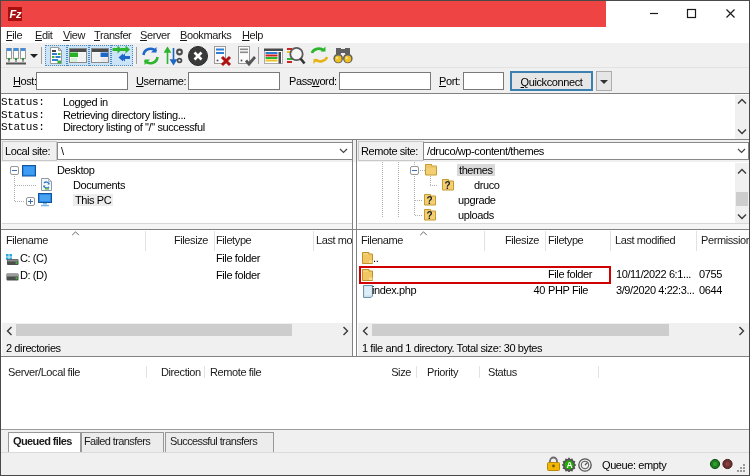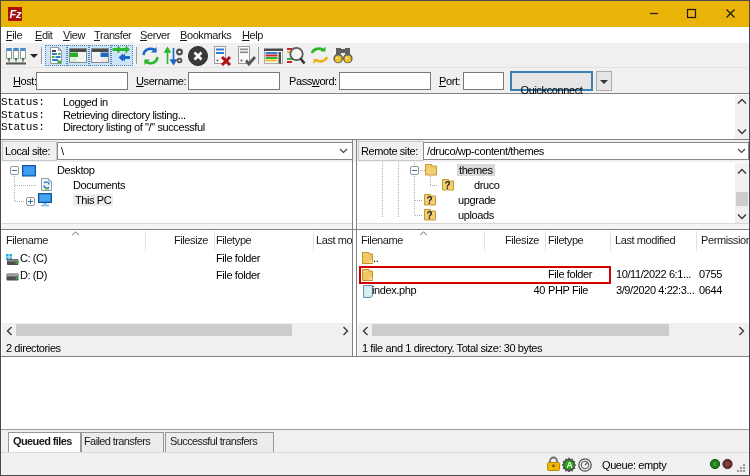"Fz" #titlebar { background: #eab308 -> #ef4444; width: 748px -> 605px }
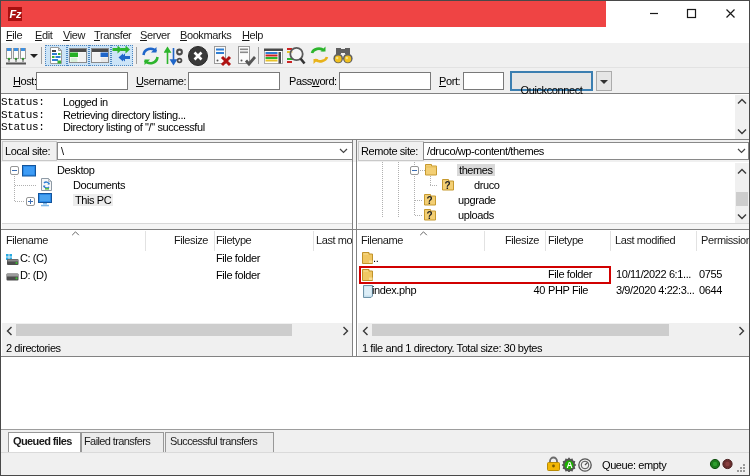"Quickconnect" #qcbtn { padding-top: 11px -> 3px }
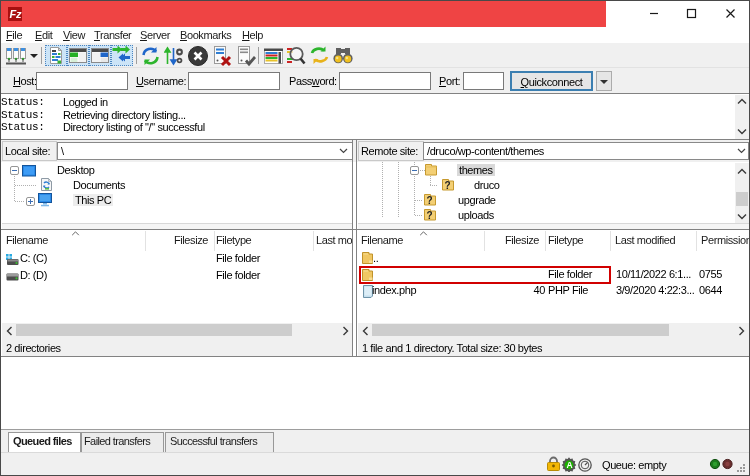"Server/Local file" div.abs { html: none -> <div> <span>Server/Local file</span> <div></div> <span>Direction</span> <div></div> <span>Remote file</span> <div></div> <span>Size</span> <span>Priority</span> <div></div> <span>Status</span> <div></div> </div> }
